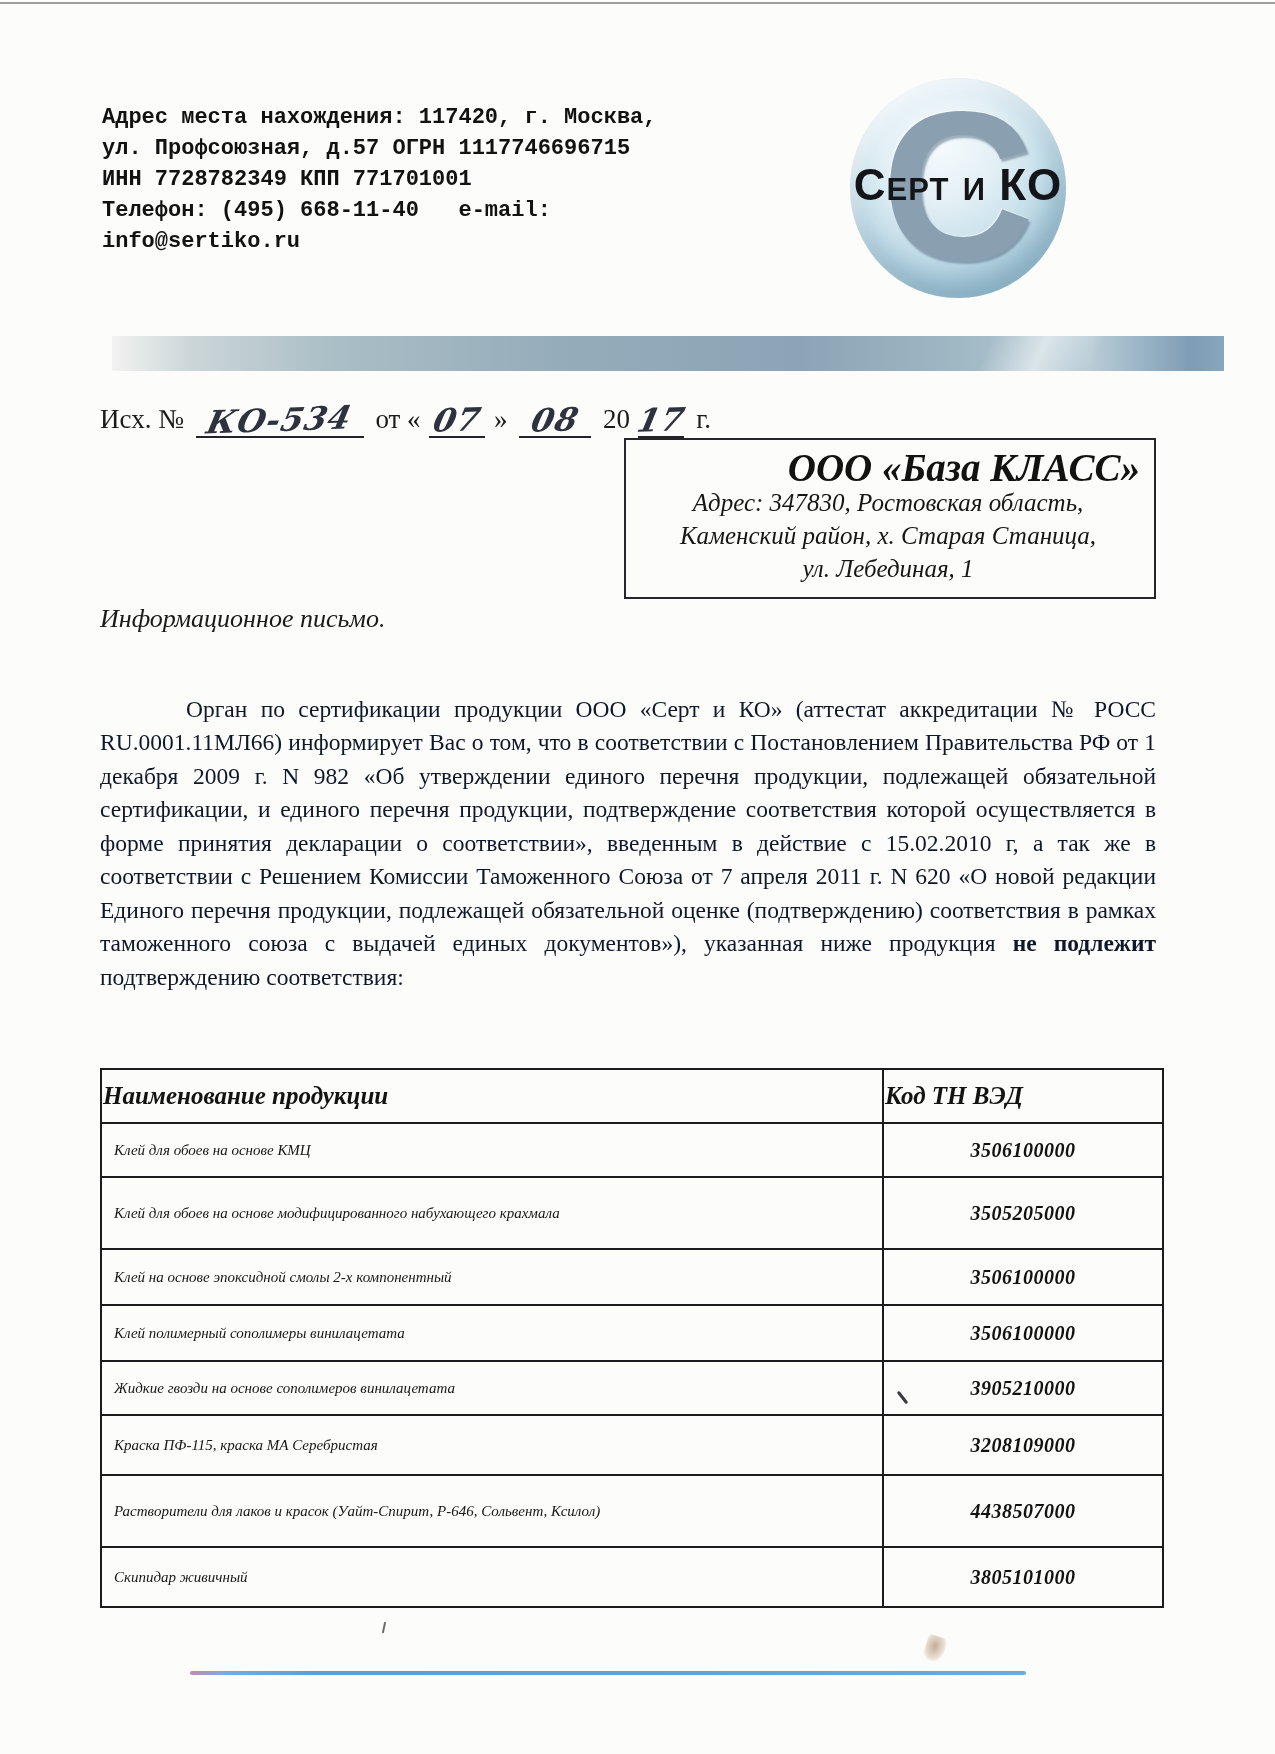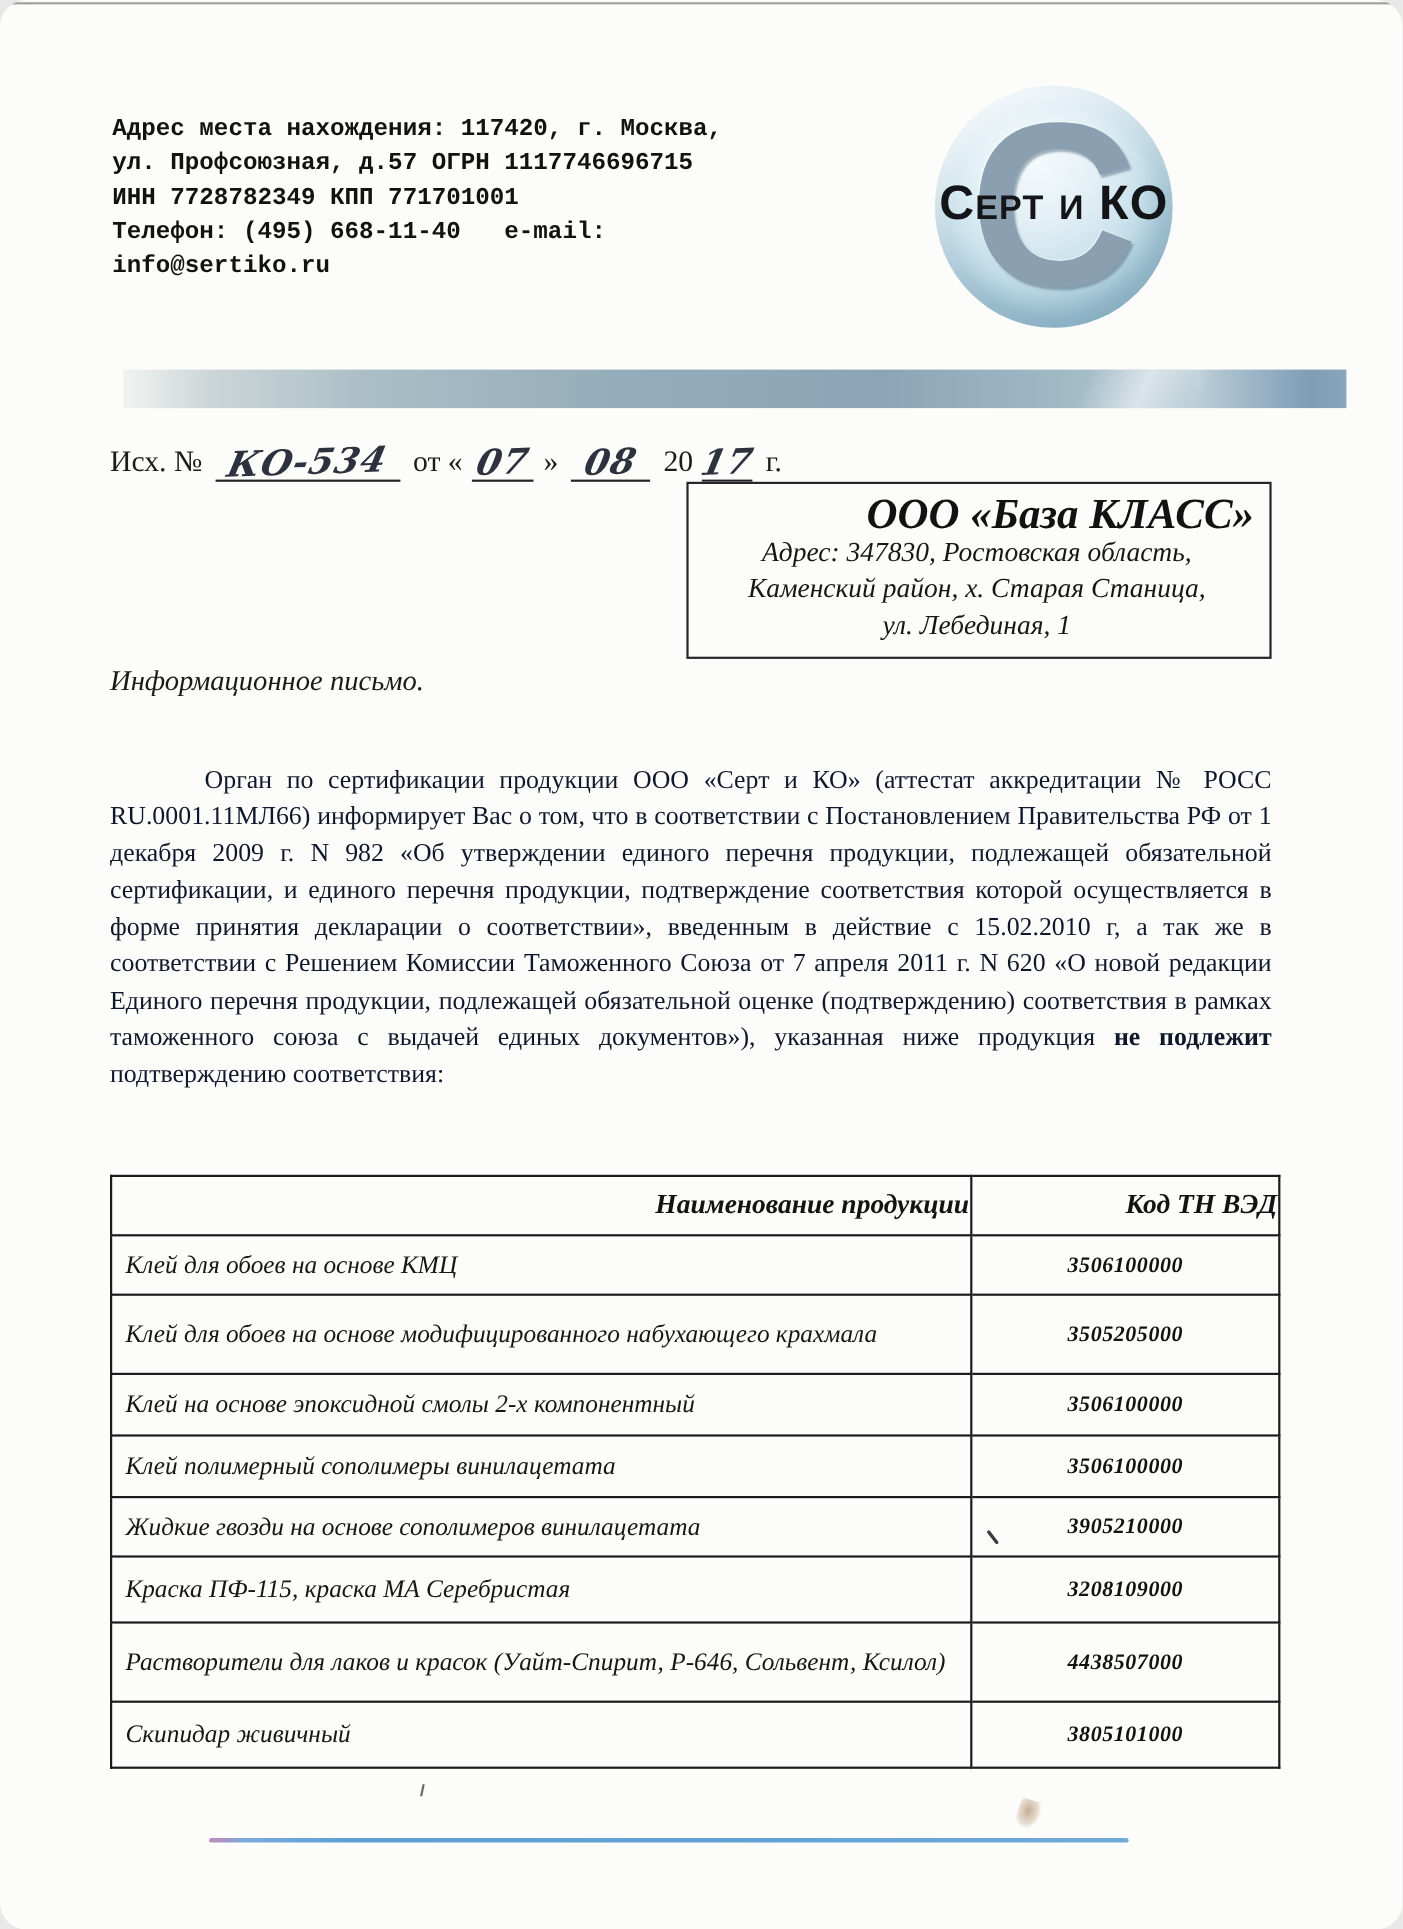"Адрес места нахождения: 117420, г." .page { border-radius: 24px -> none }
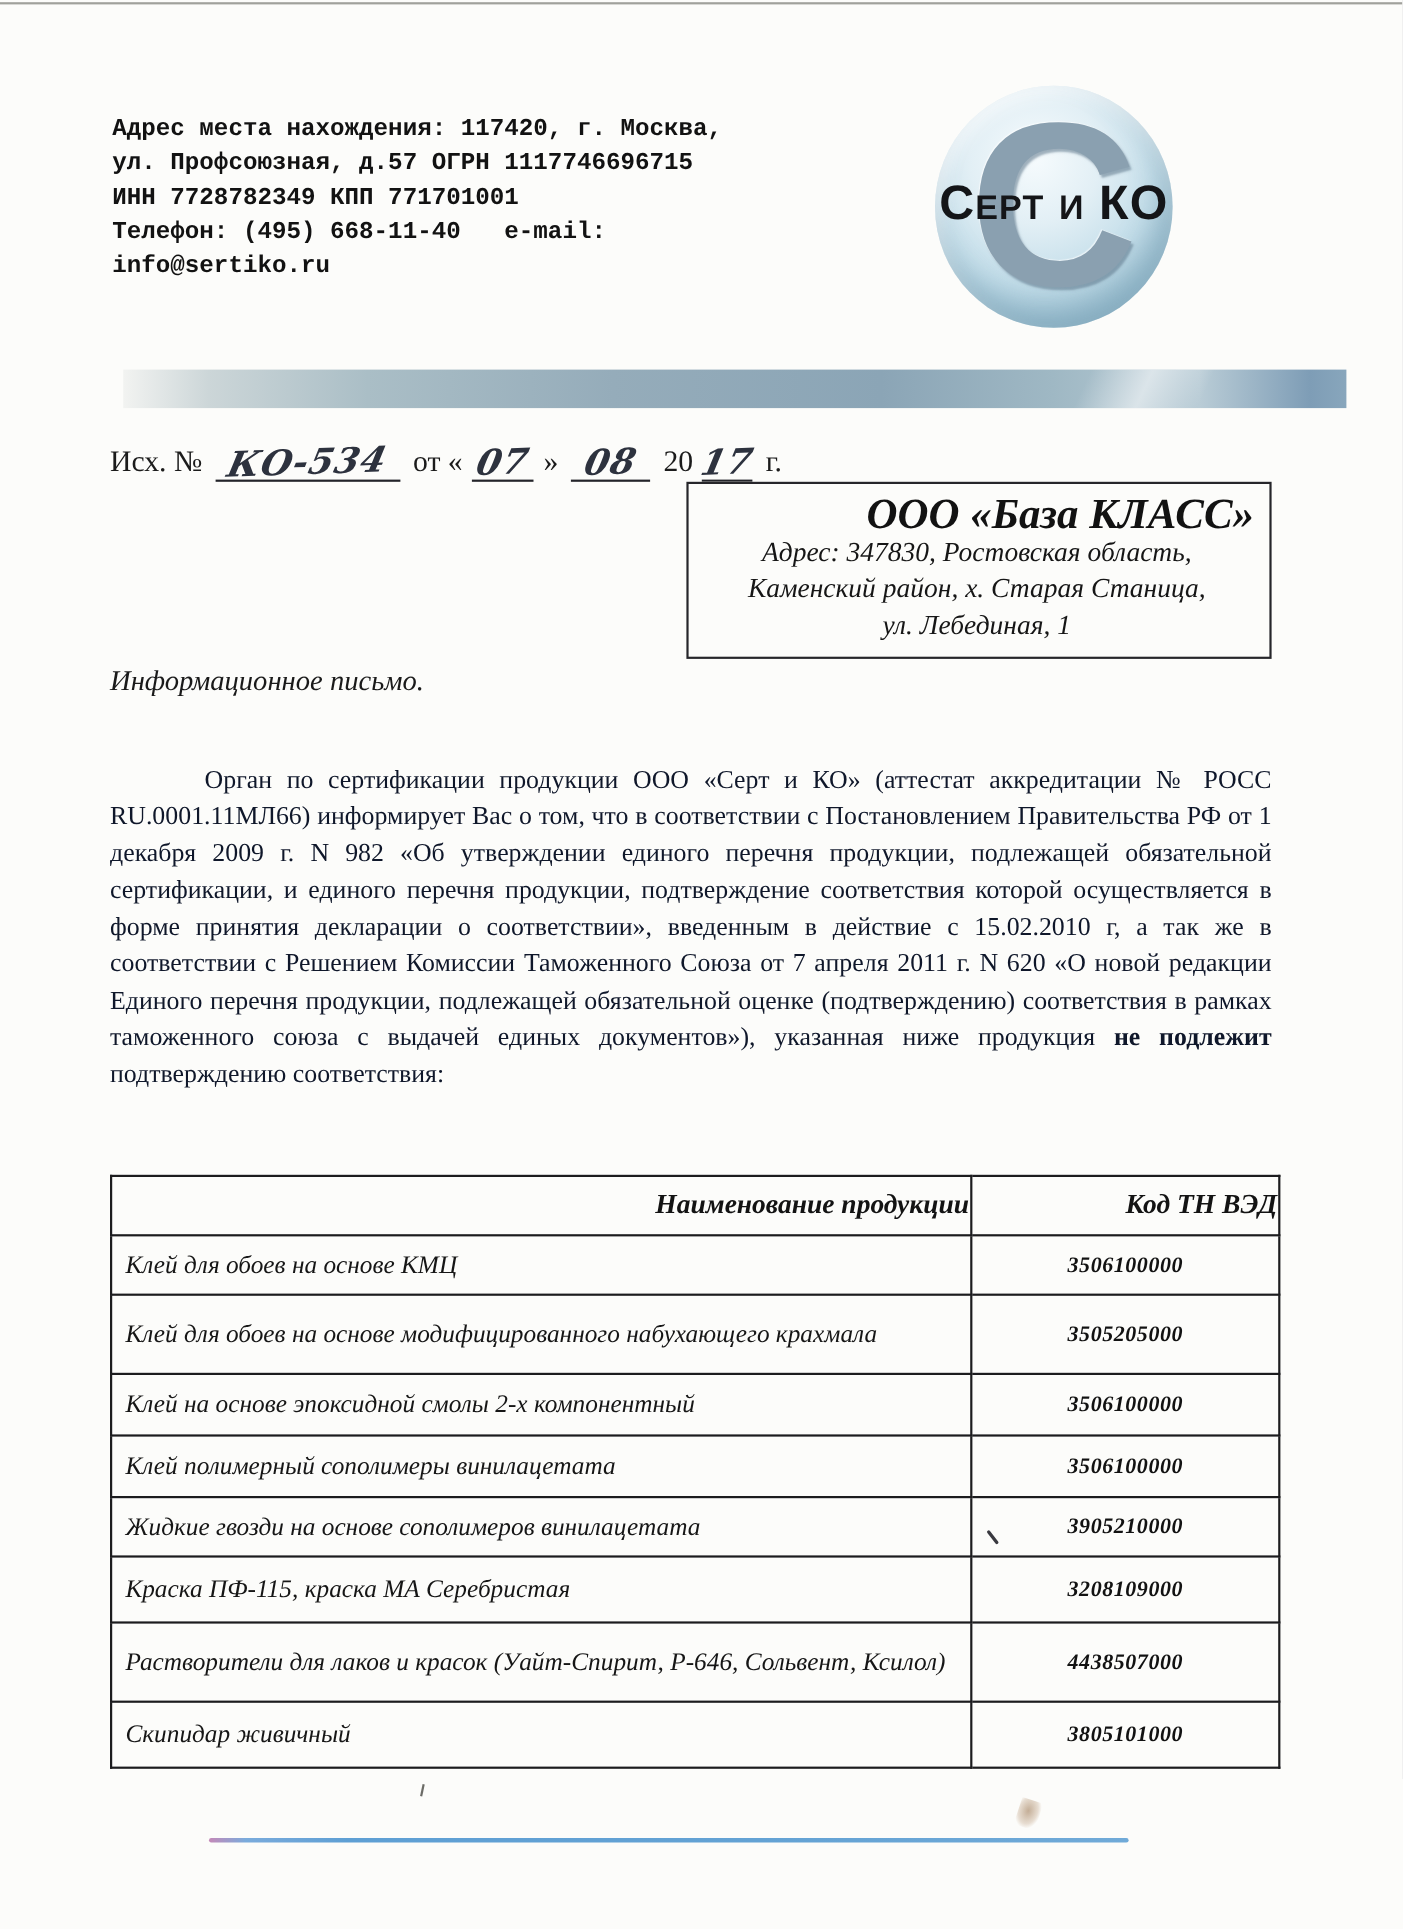"Наименование продукции" .products th { text-align: right -> left }
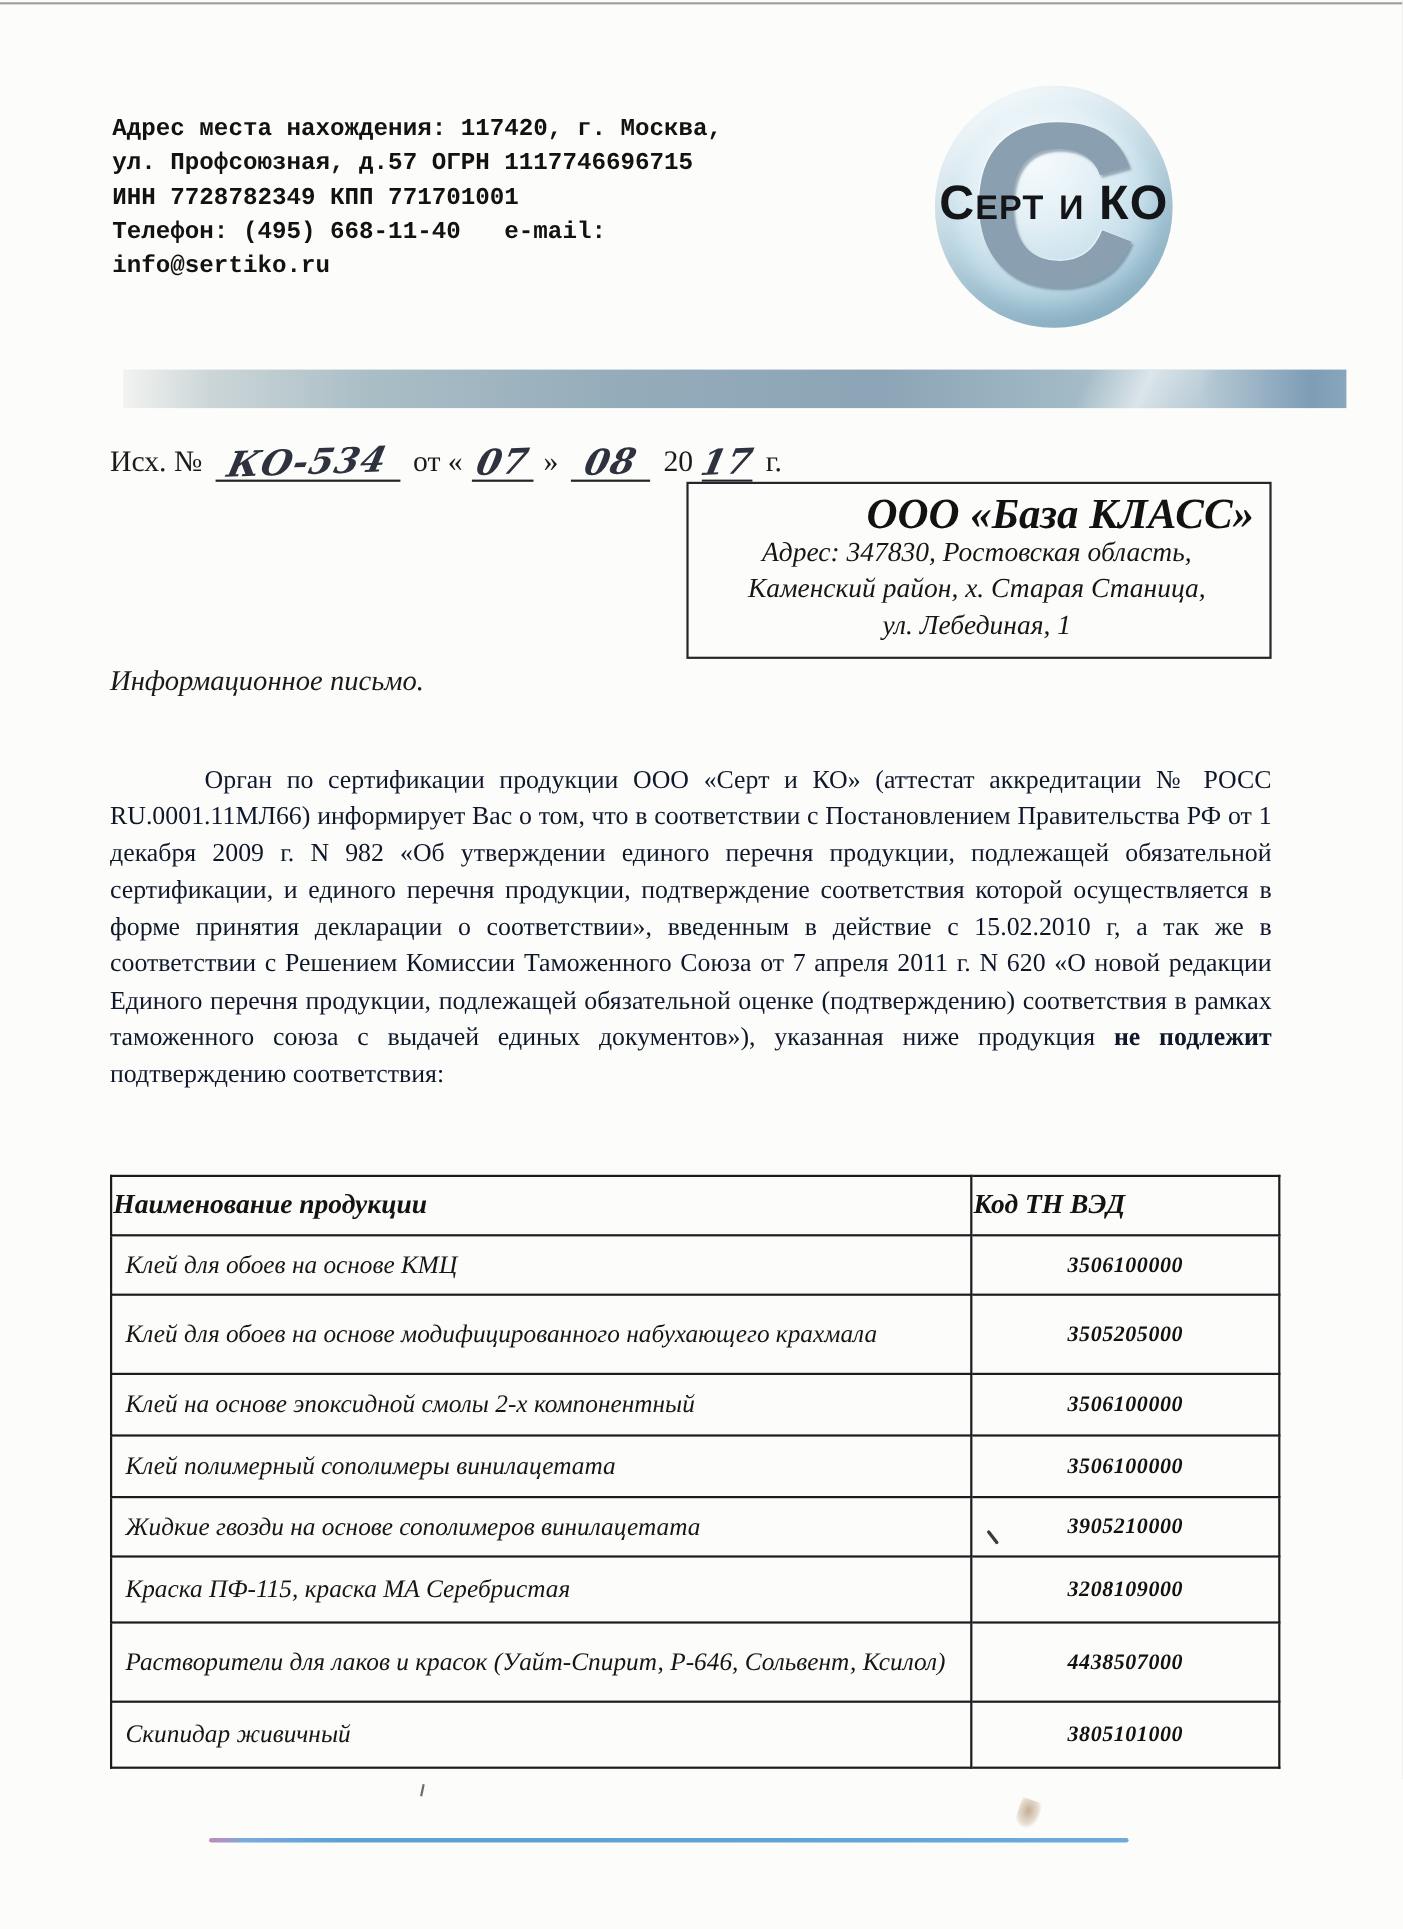"Клей для обоев на основе" .products td.name { font-size: 23px -> 15px }
